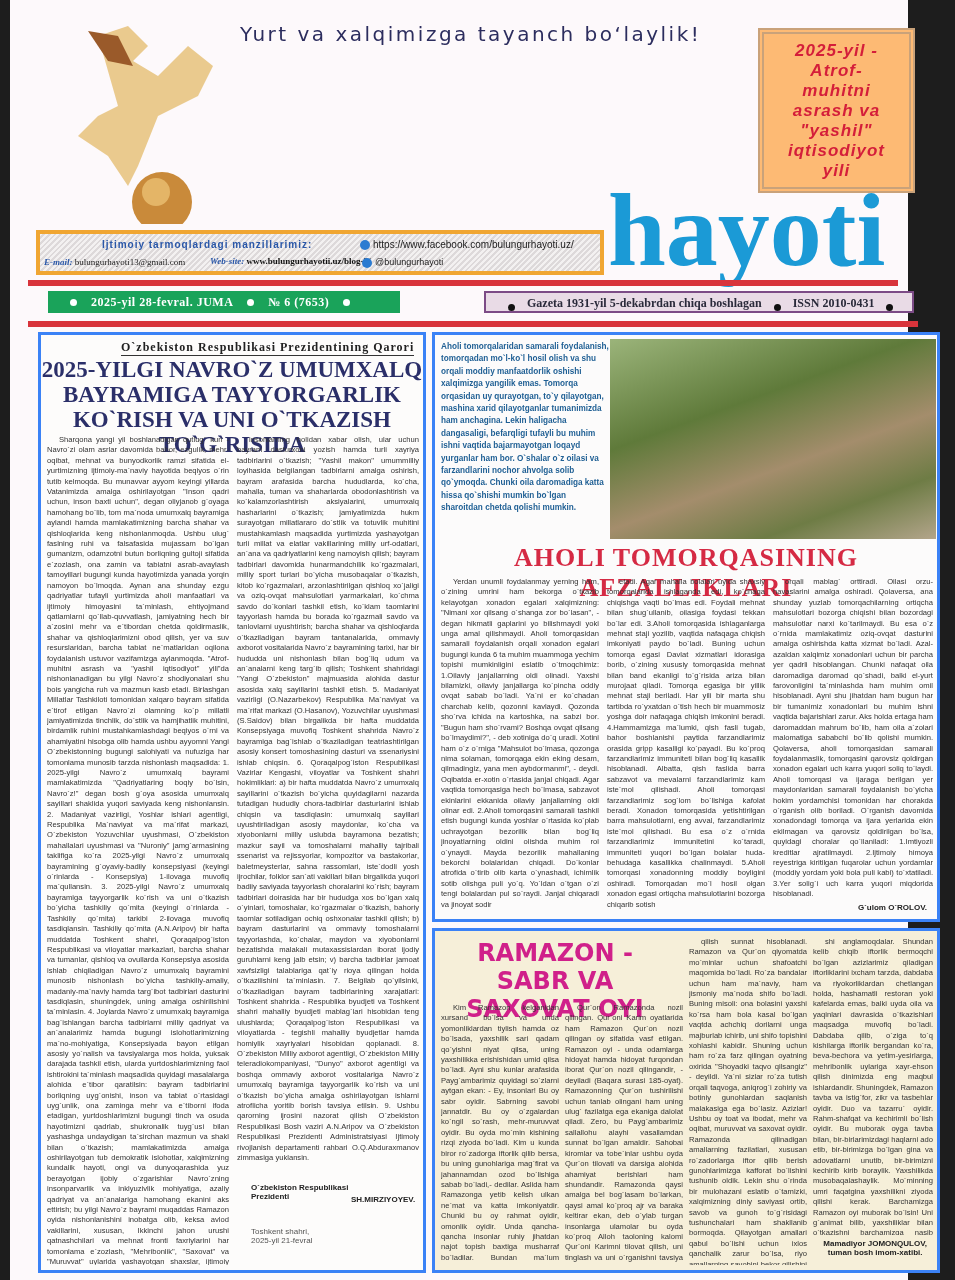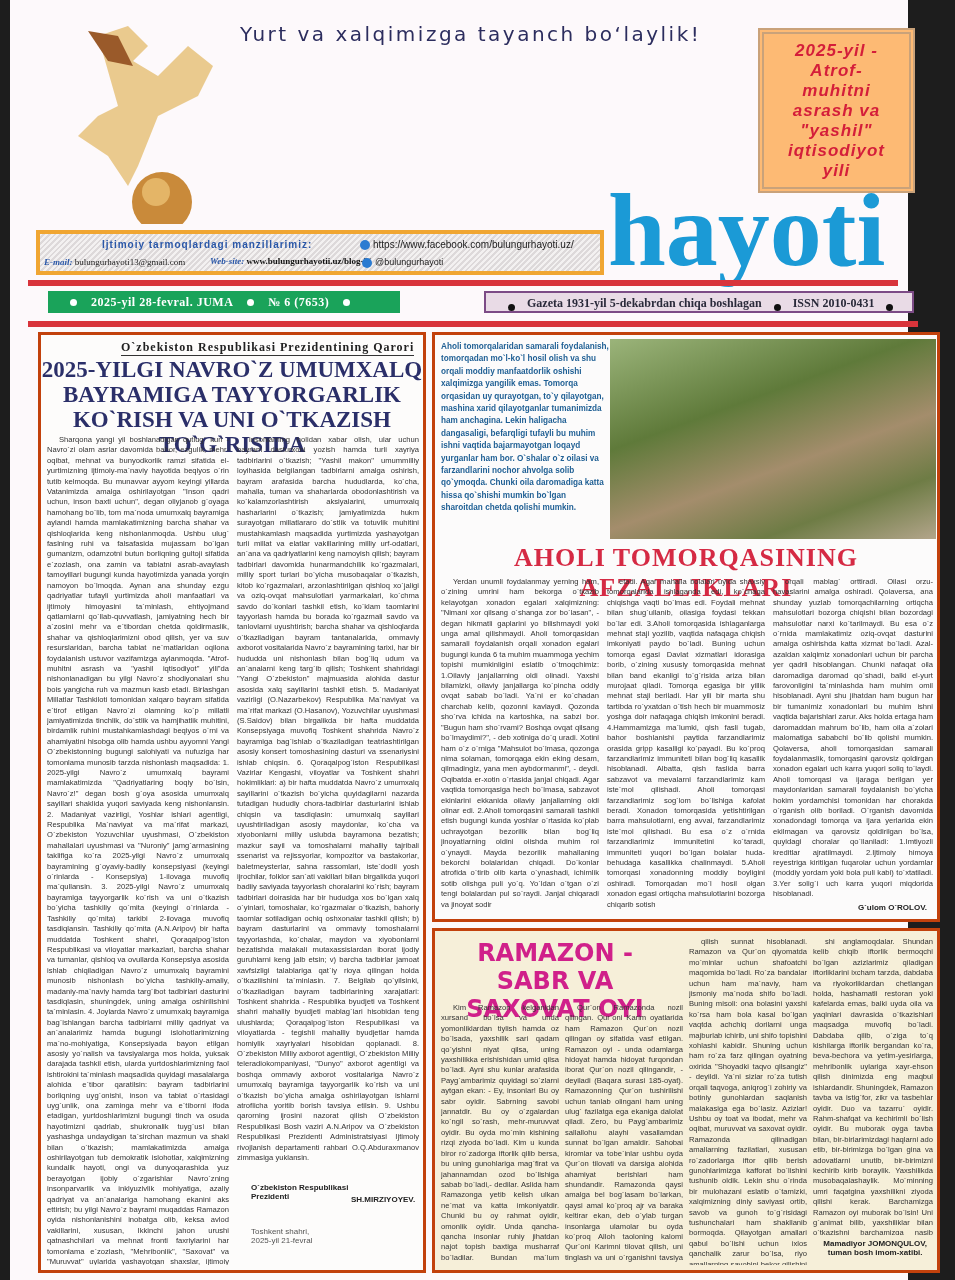"O`zbekiston Respublikasi Prezidentining" .box { border: 3px solid #c2410c -> 3px solid #3b82f6 }
